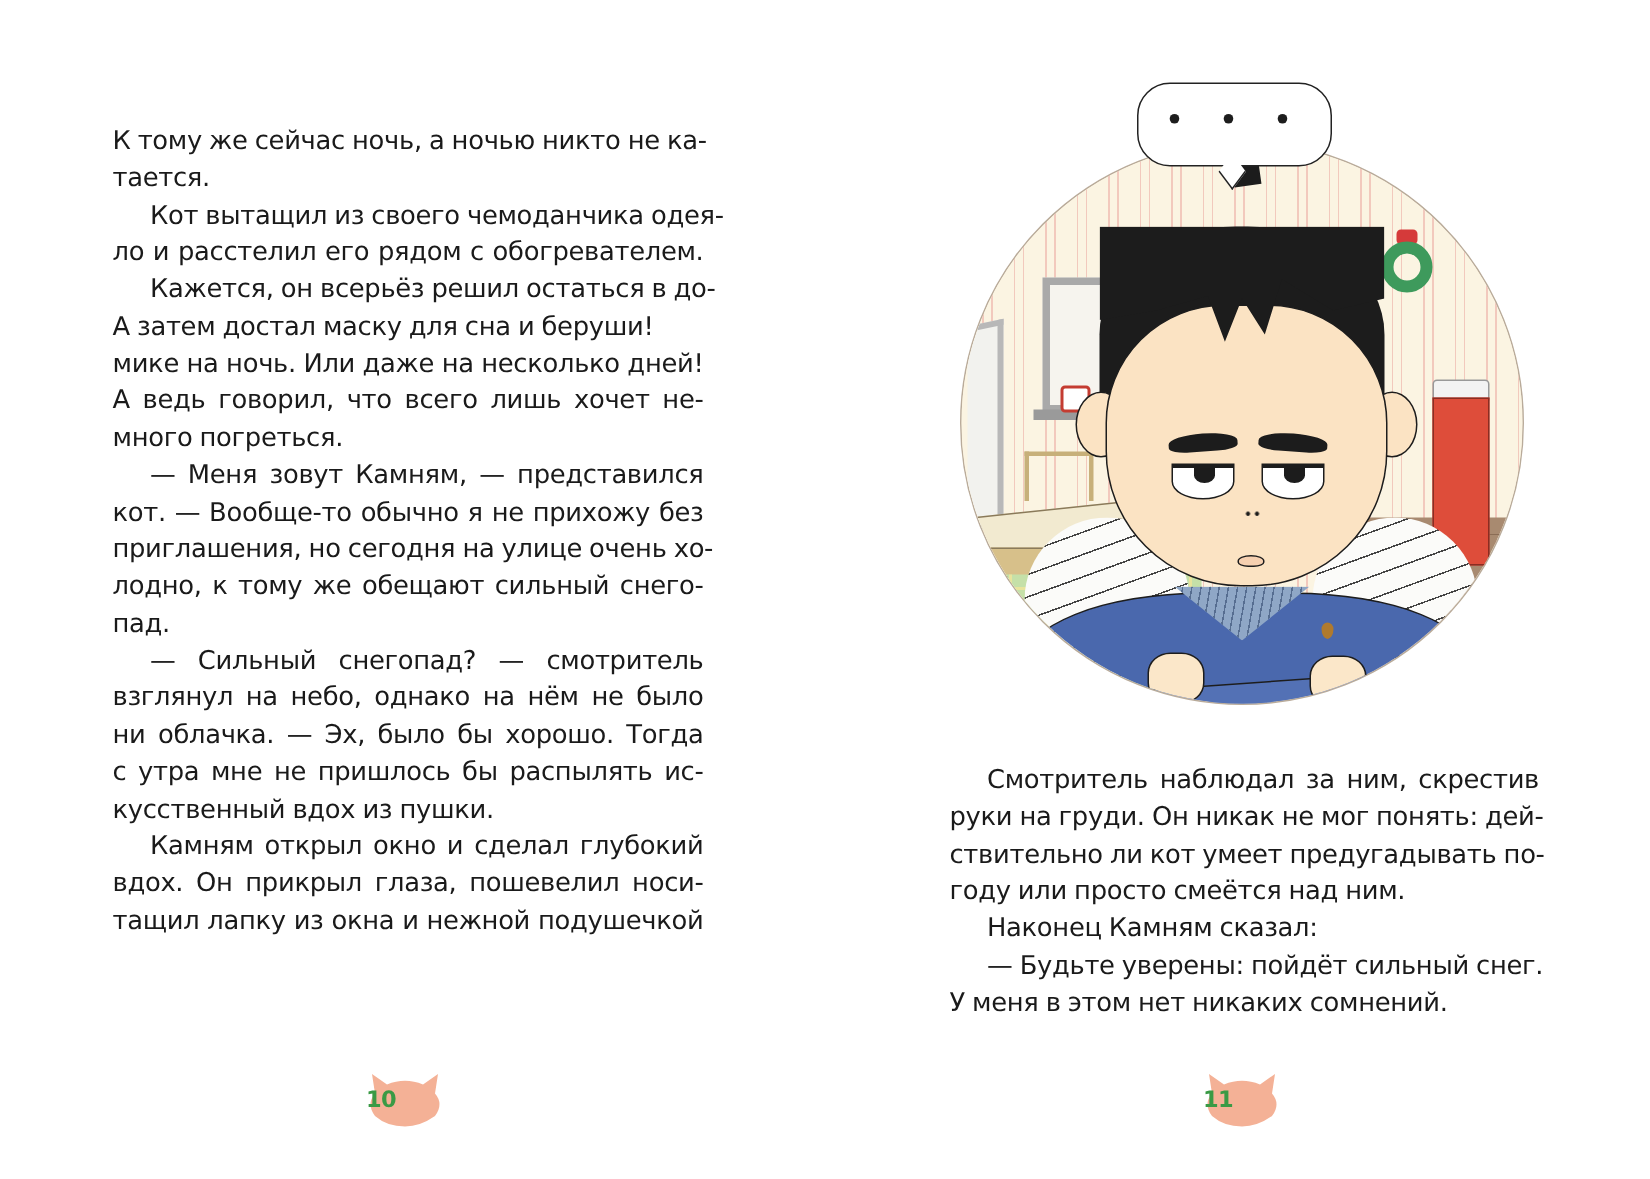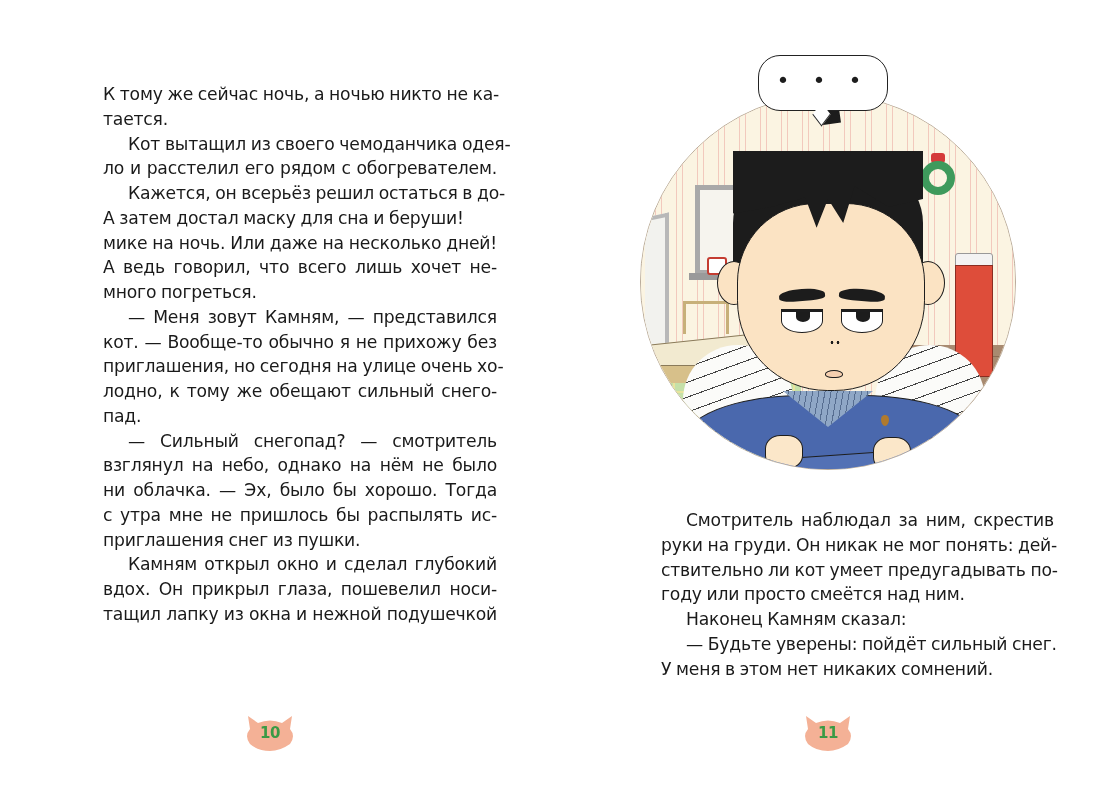"К тому же сейчас ночь," .text-block { margin-left: 28px -> none }
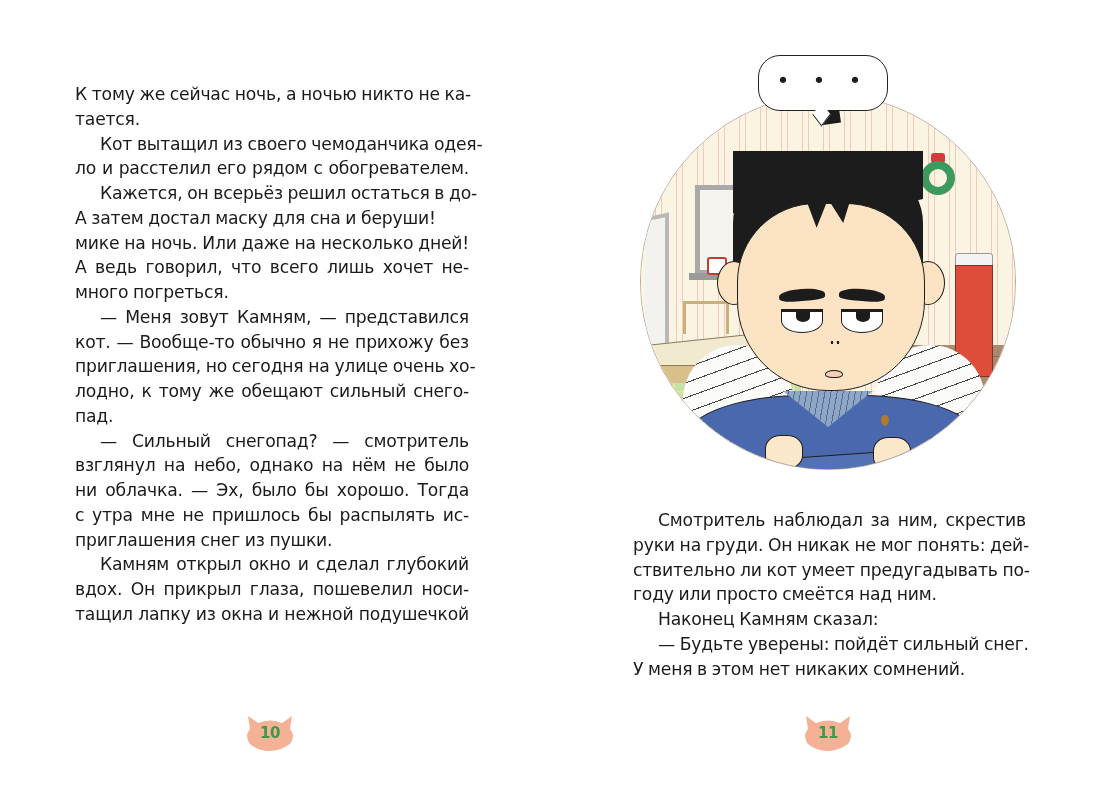"приглашения снег из пушки." span.line { text: приглашения снег -> кусственный вдох }
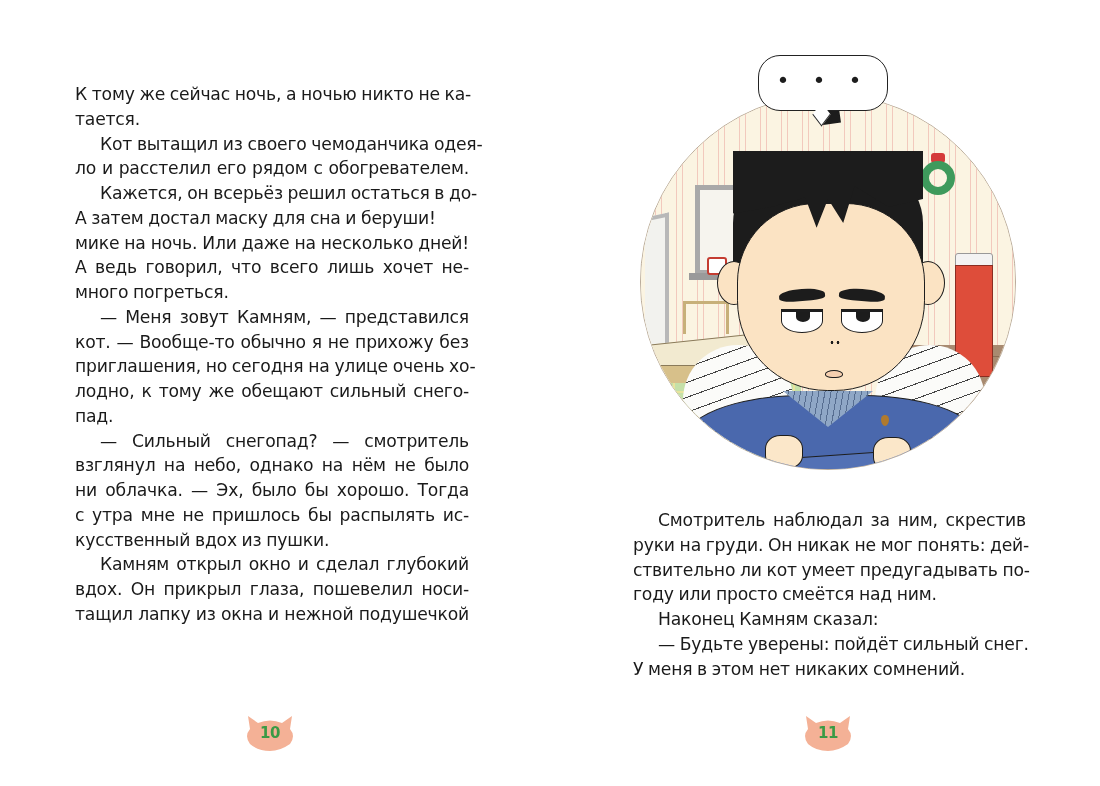"10" .page-num .num { text-align: center -> none }
